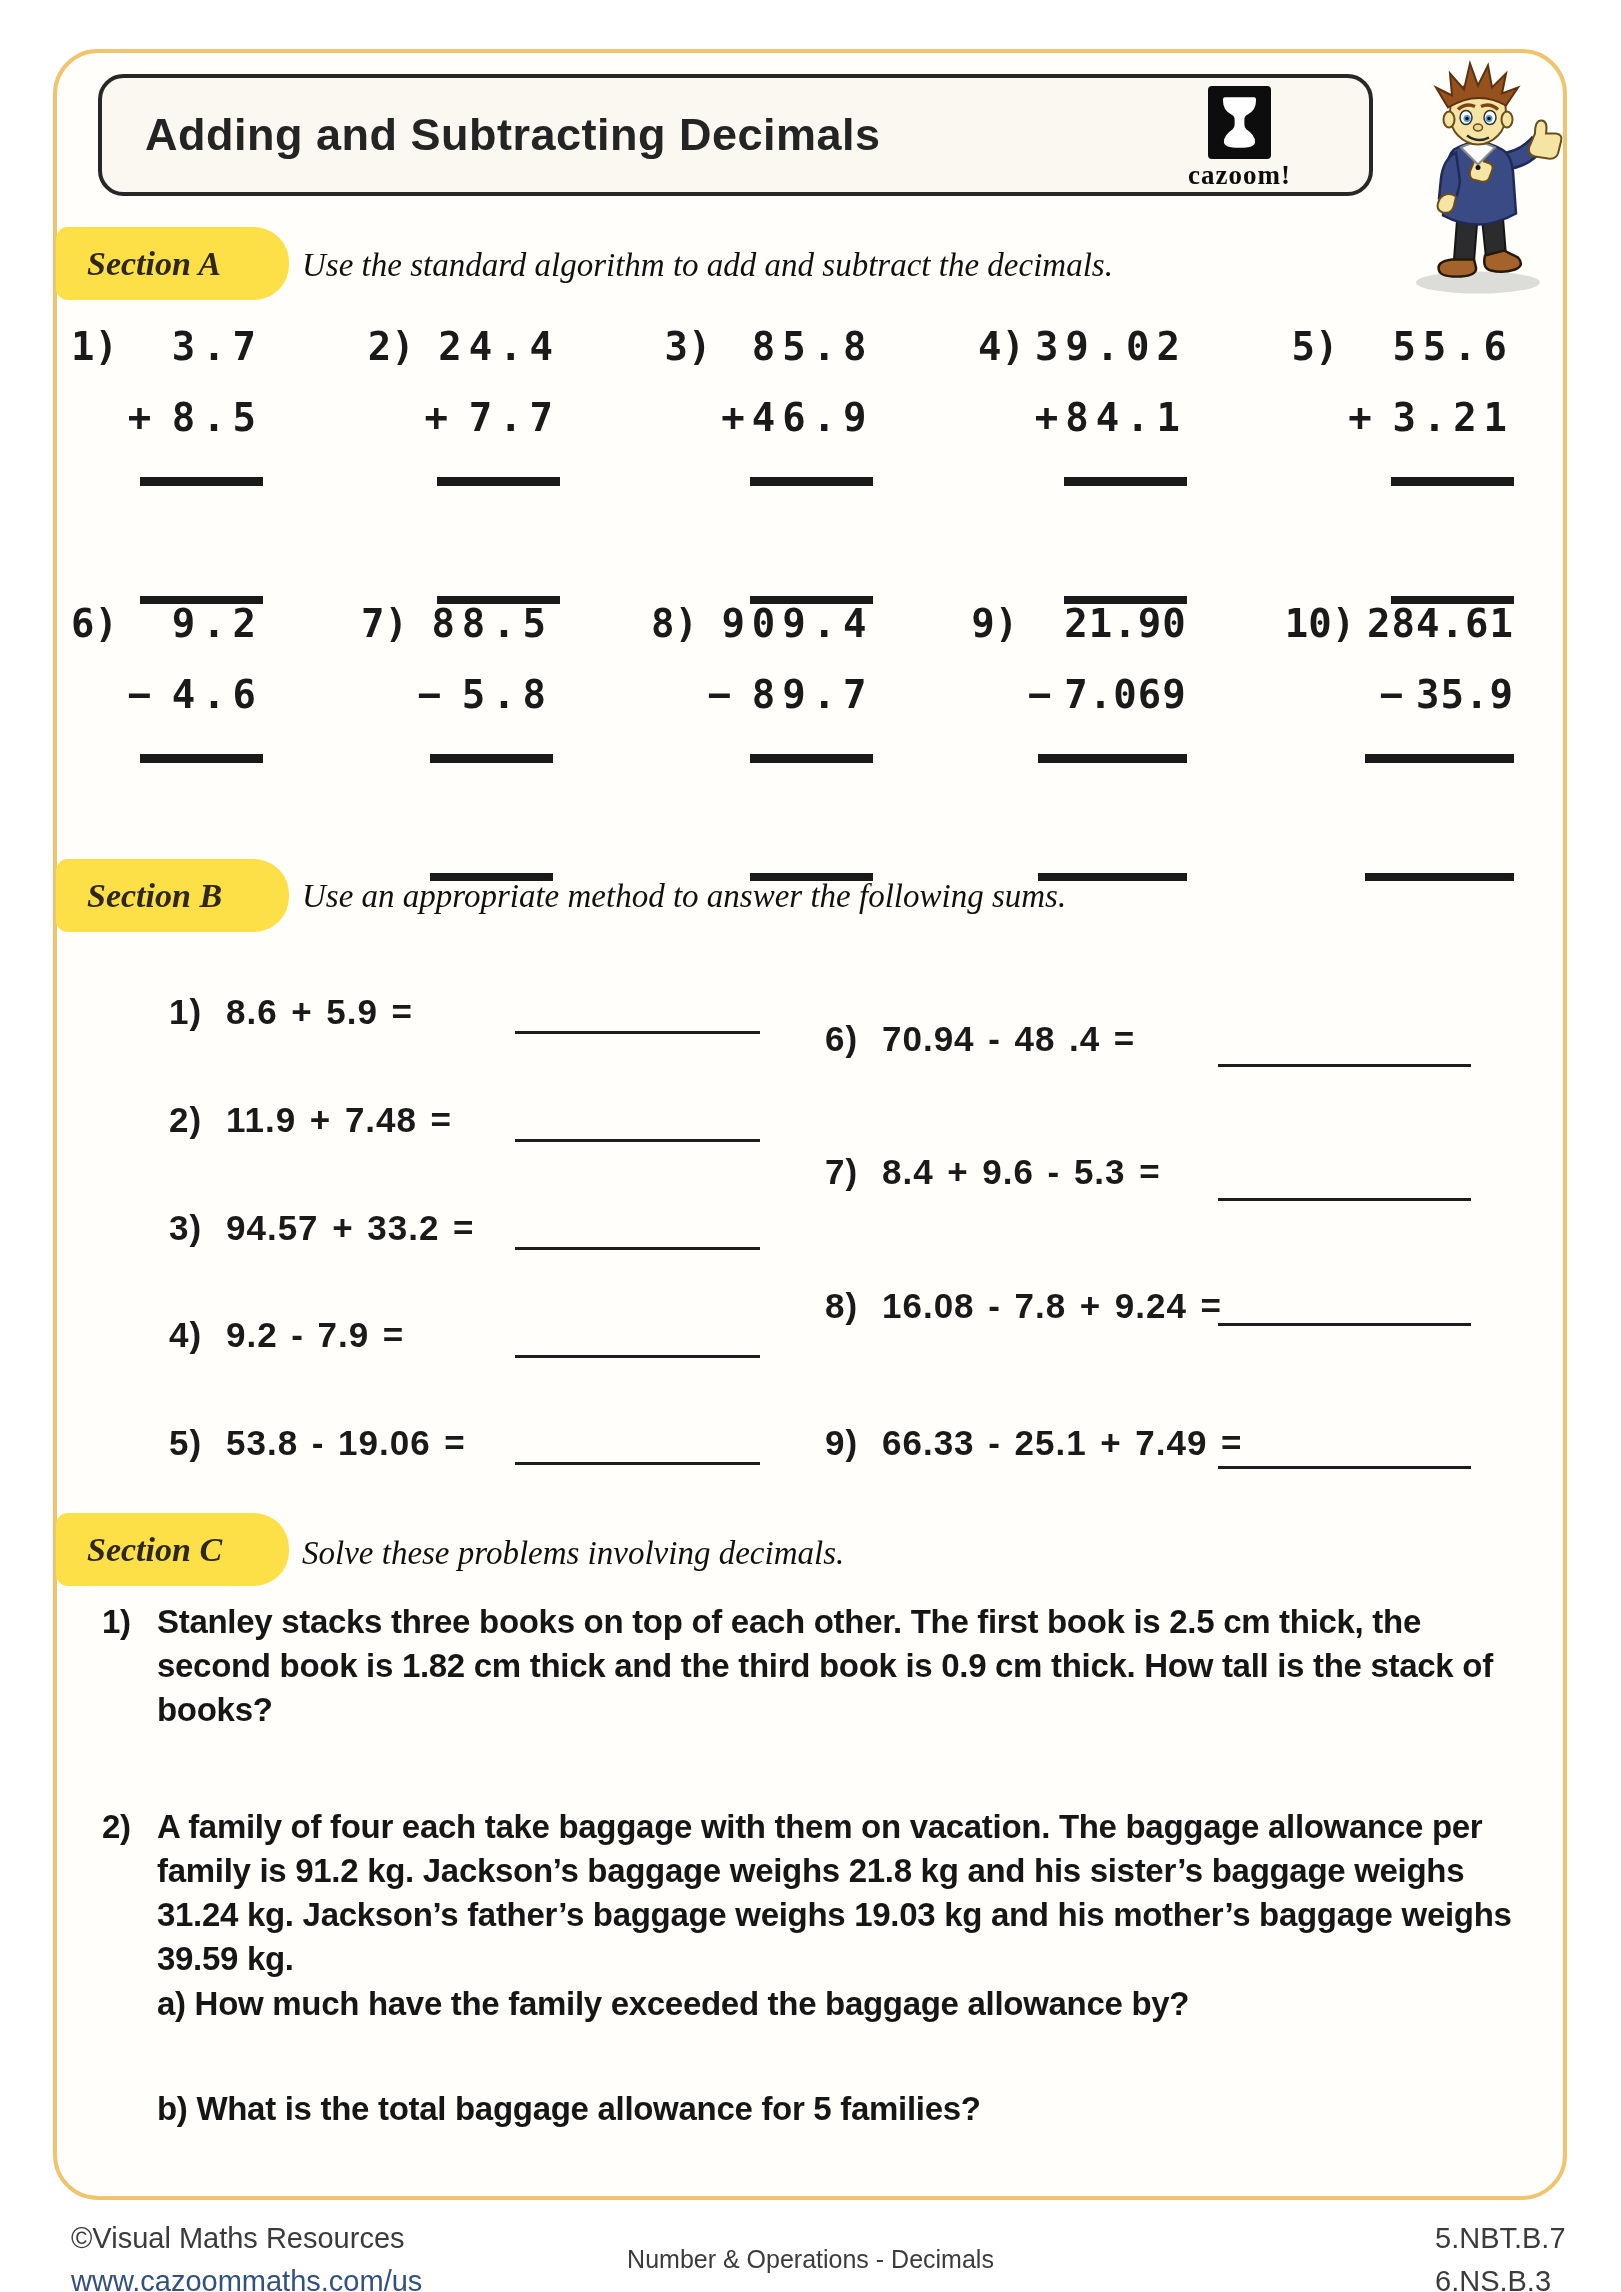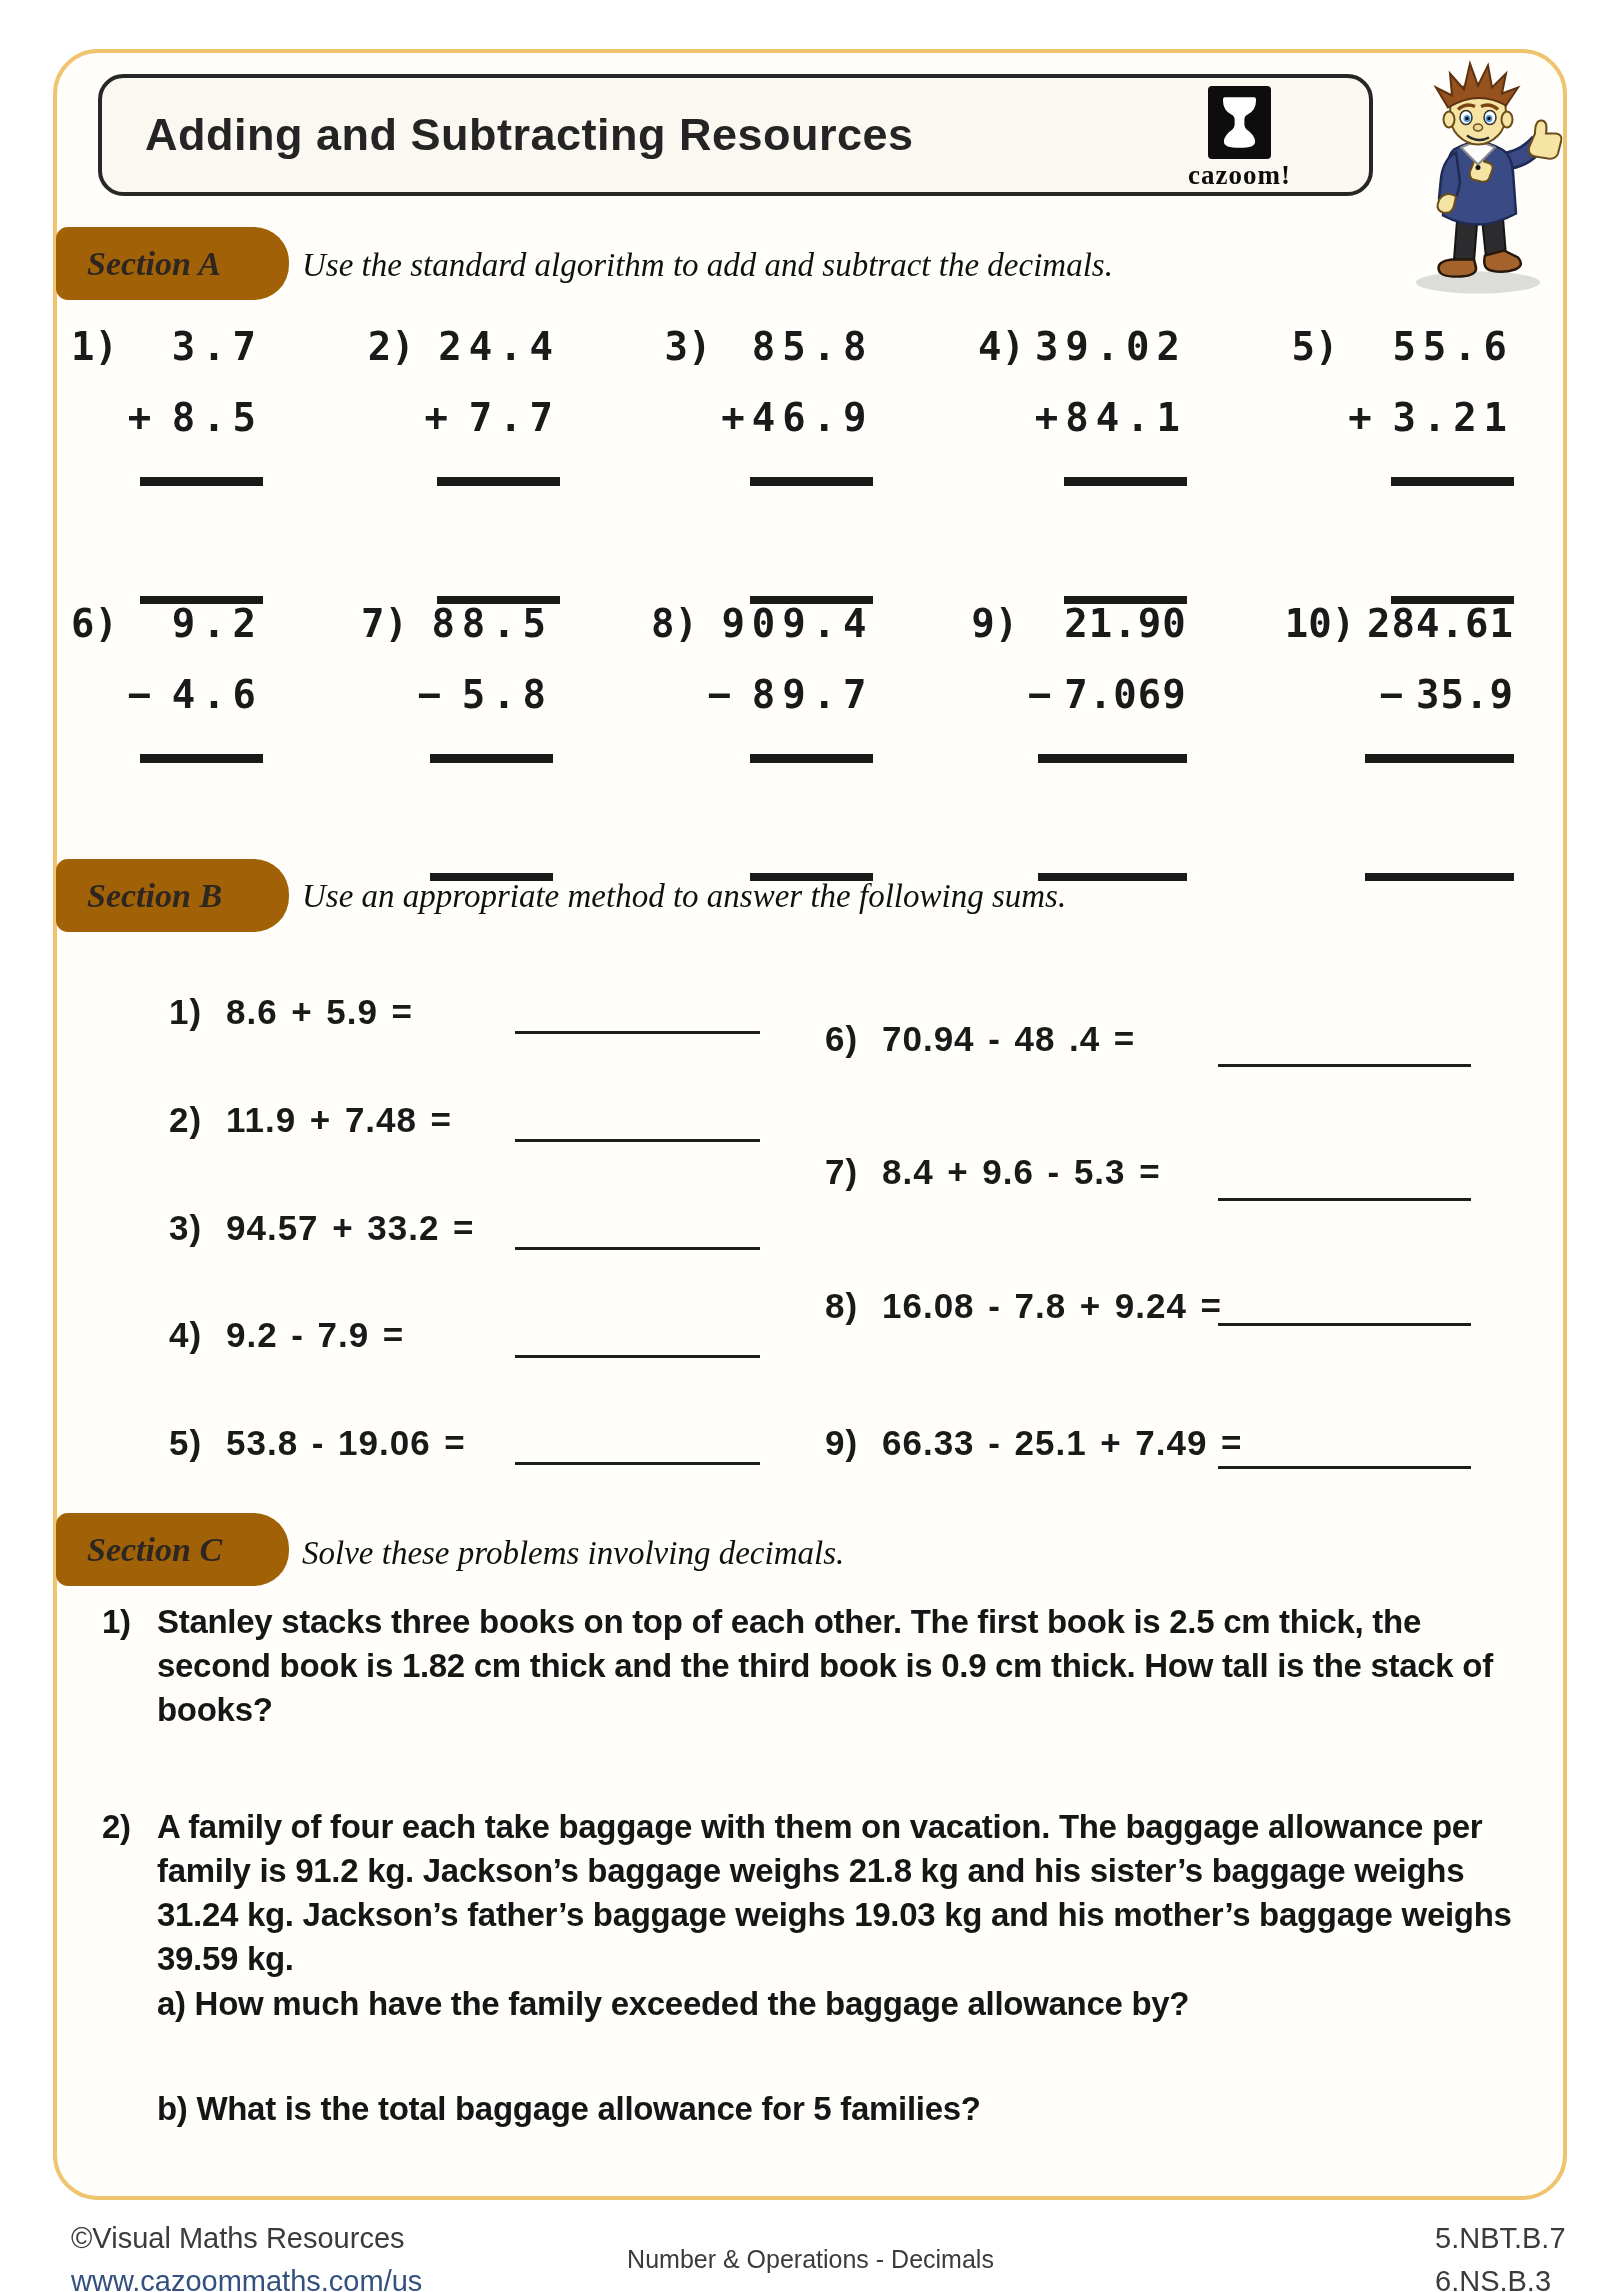"Adding and Subtracting Resources" div.title { text: Resources -> Decimals }
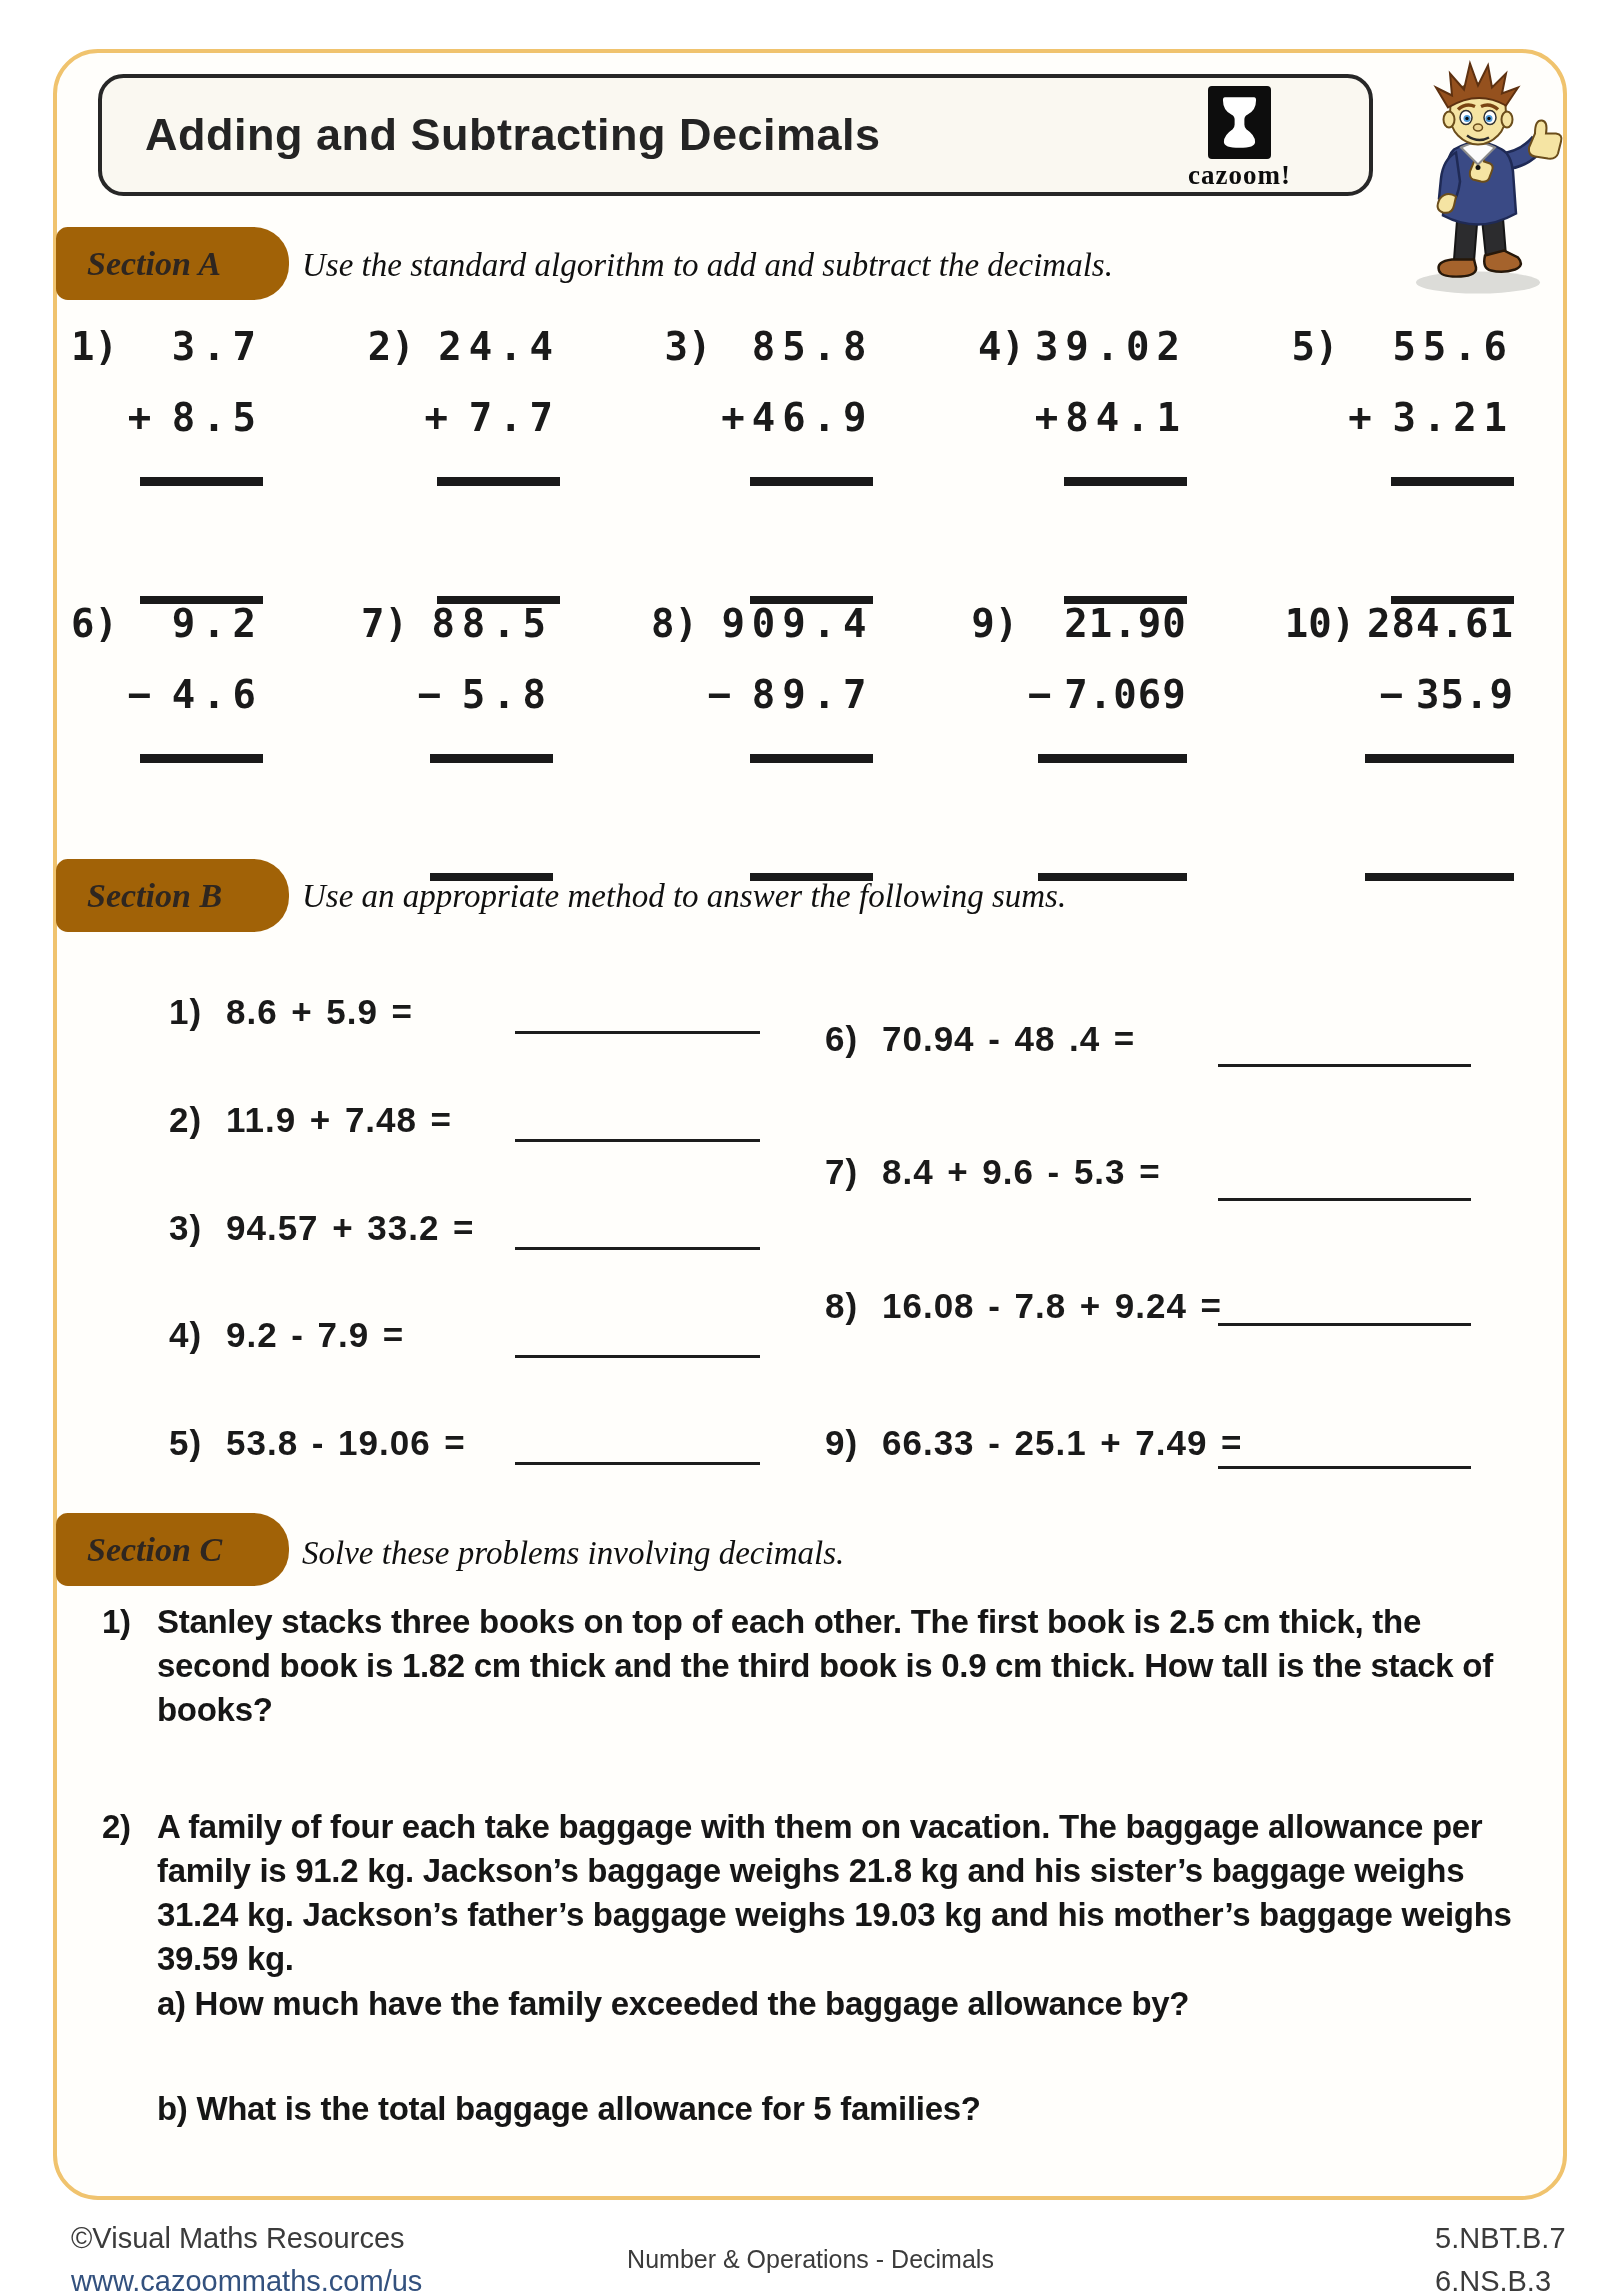"Section A" .sec-label { background: #a16207 -> #fde047 }
